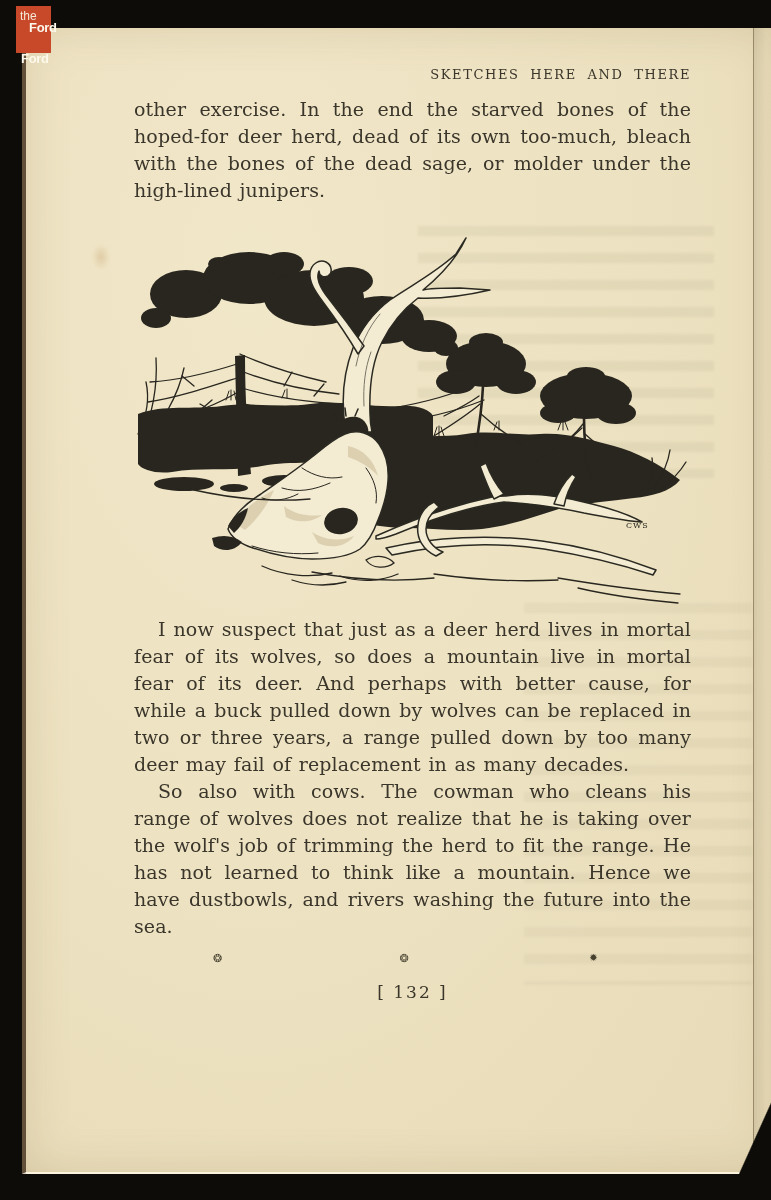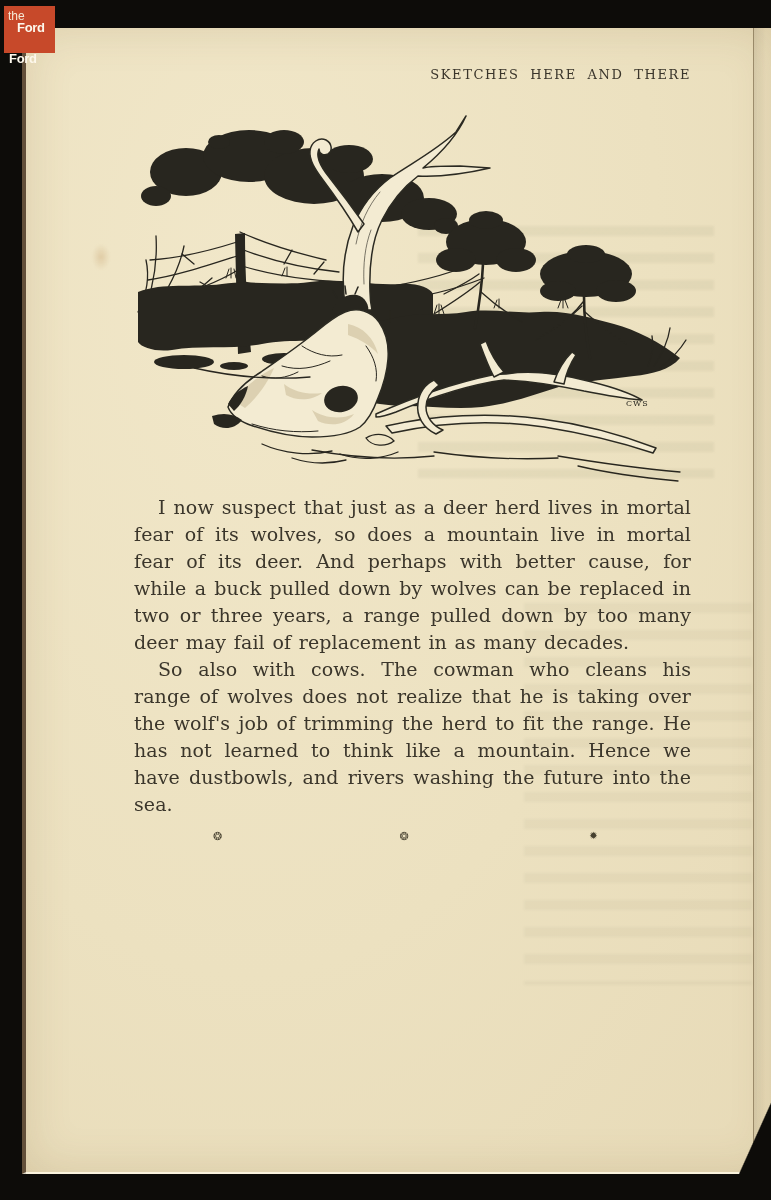"the" .logo { left: 4px -> 16px; width: 51px -> 35px }
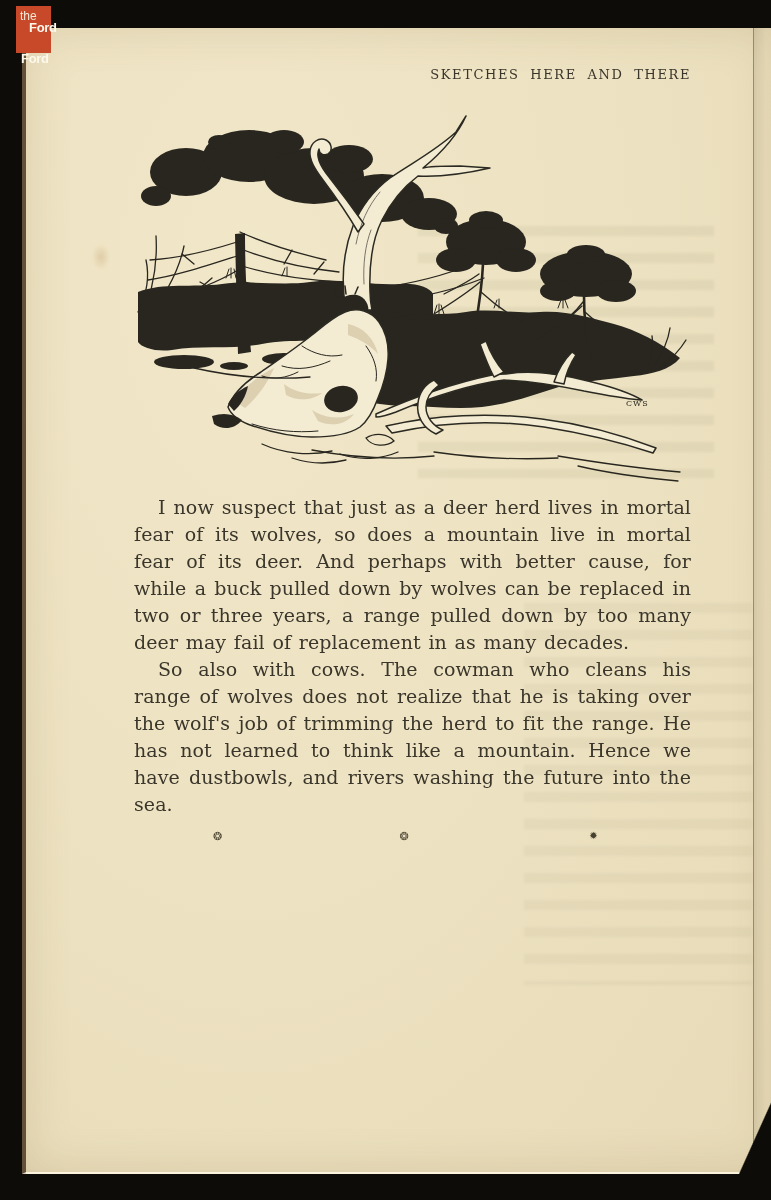"other exercise. In the end" p.para { html: none -> <p>other exercise. In the end the starved bones of the hoped-for deer herd, dead of its own too-much, bleach with the bones of the dead sage, or molder under the high-lined junipers.</p> }
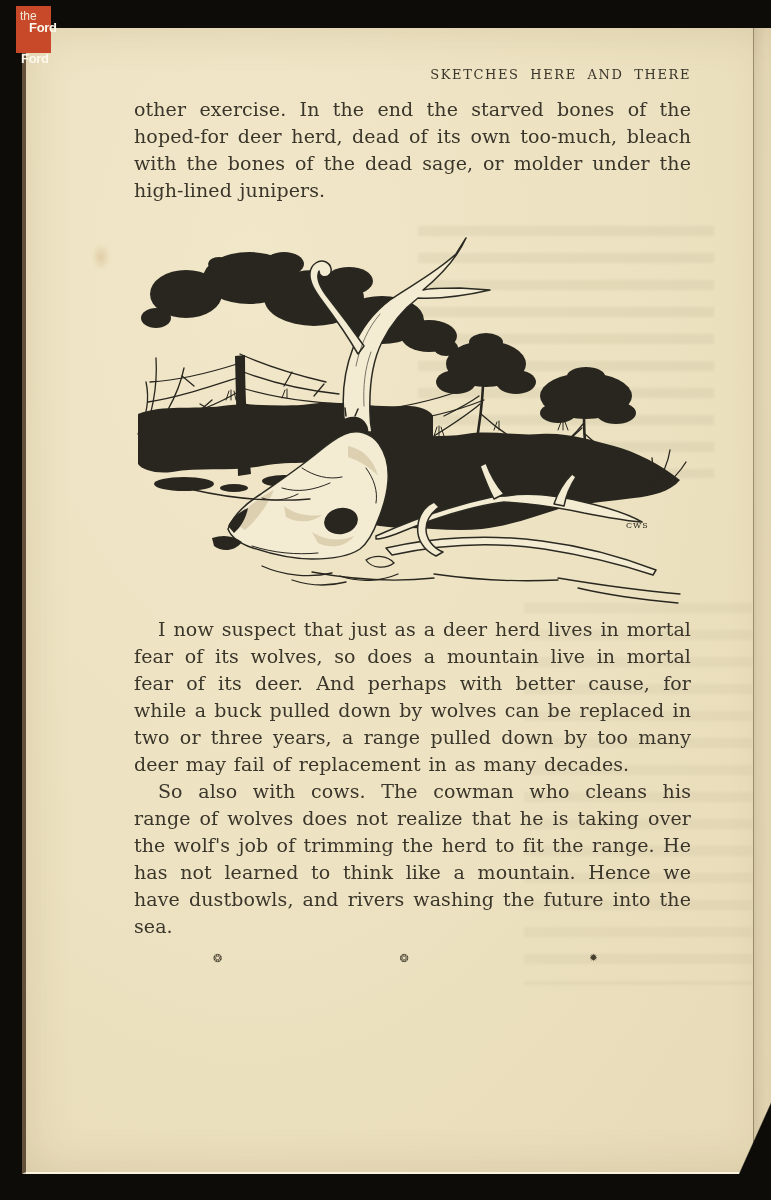"[ 132 ]" div.folio { html: none -> <div>[ 132 ]</div> }
